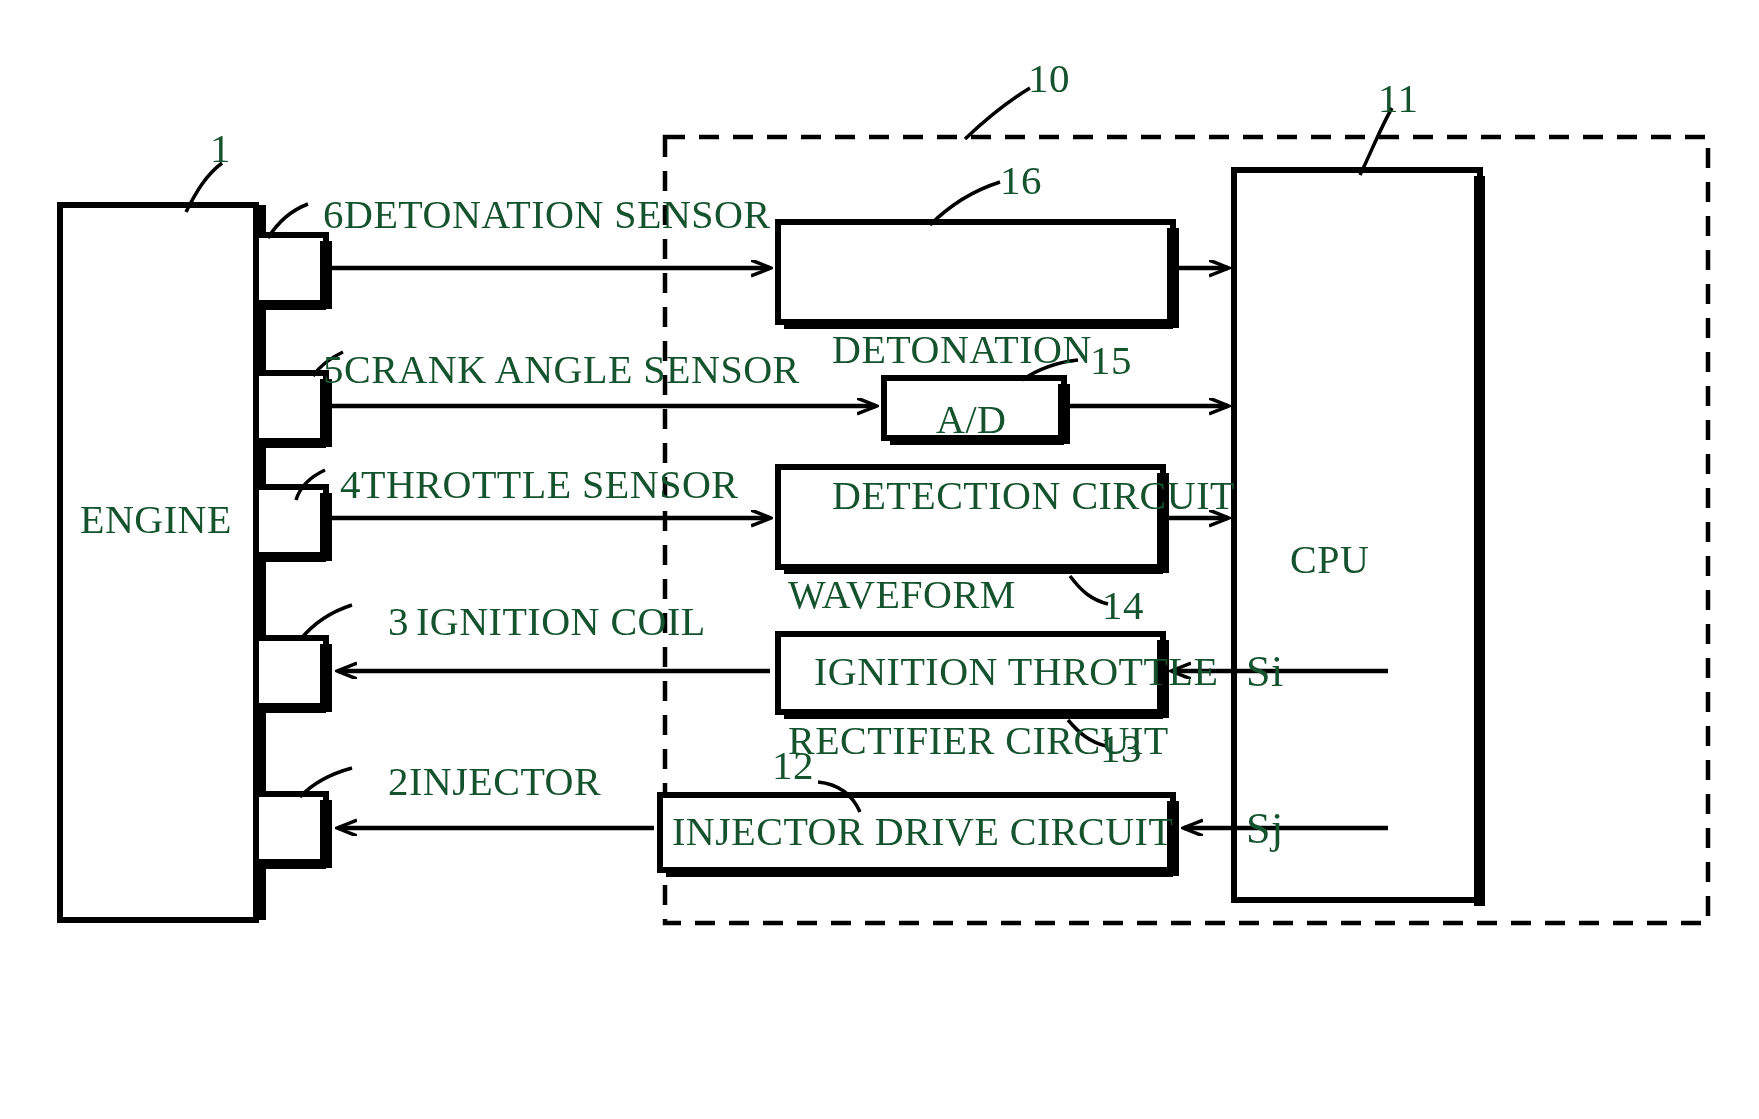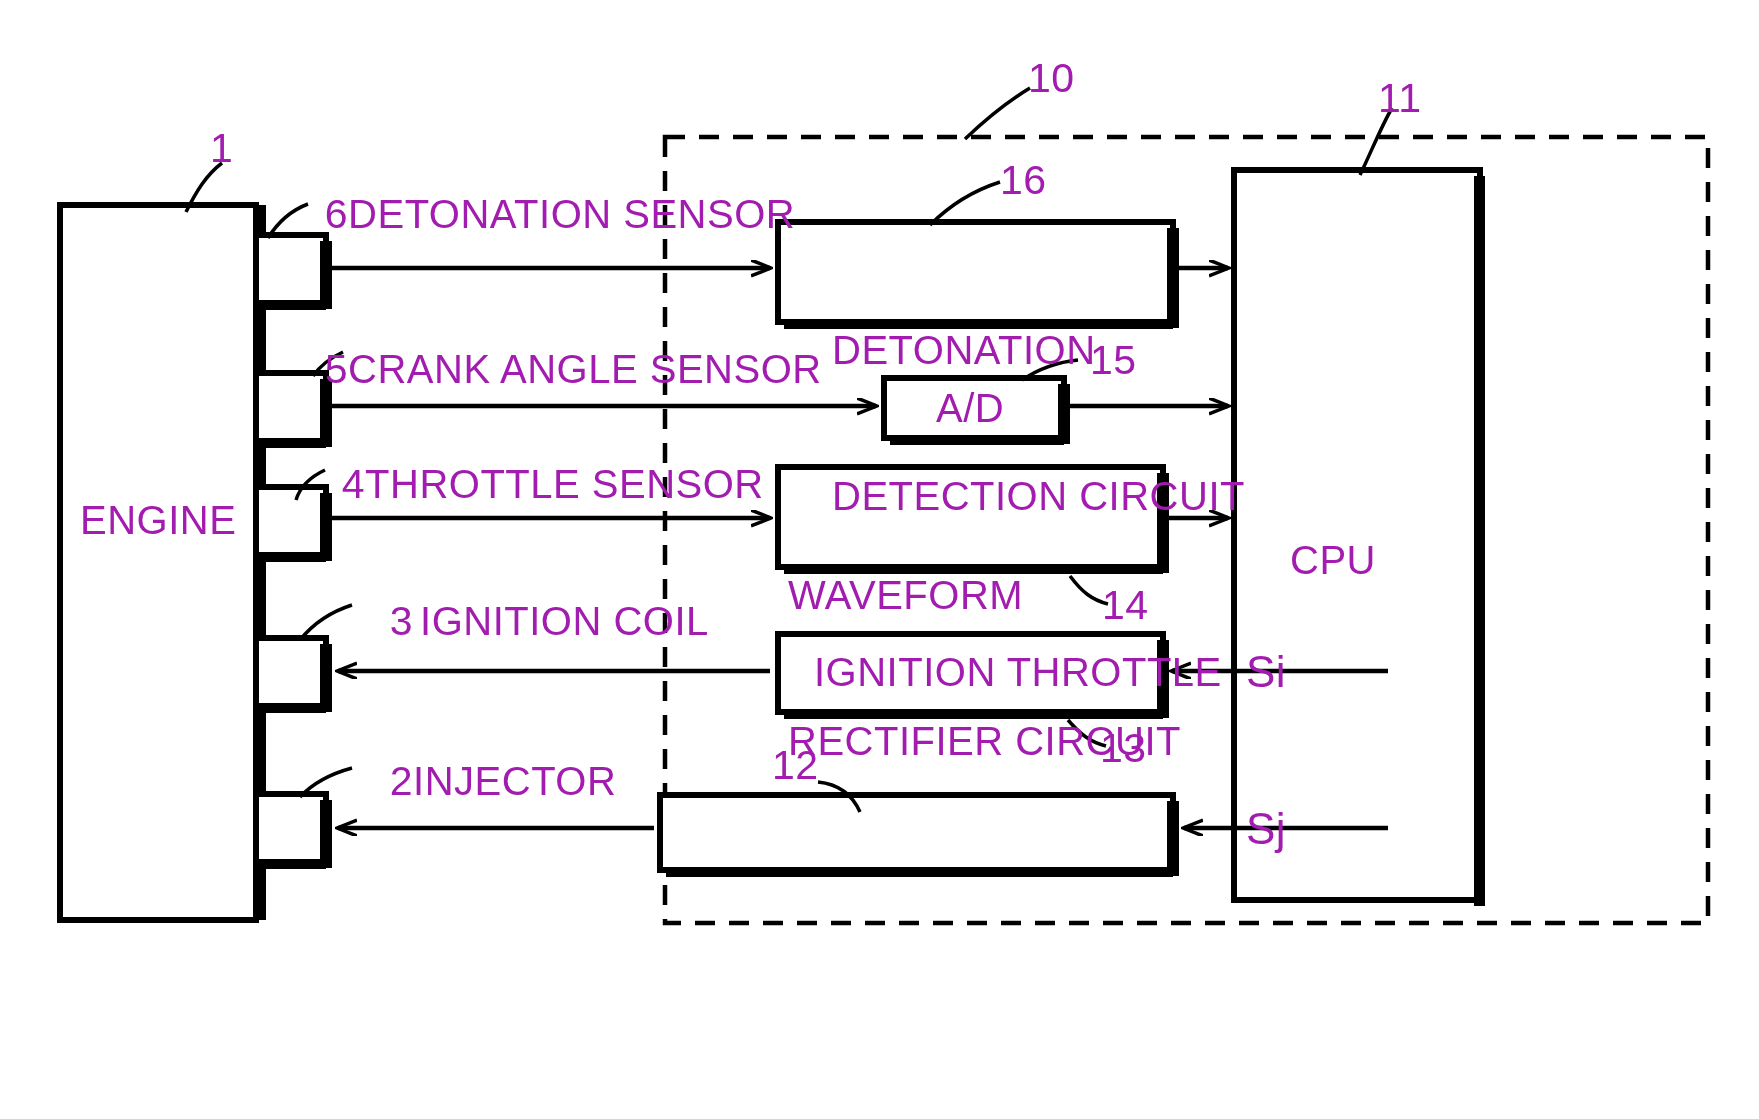"10" .lbl { color: #a21caf -> #14532d; font-family: Liberation Sans, sans-serif -> Liberation Serif, serif }
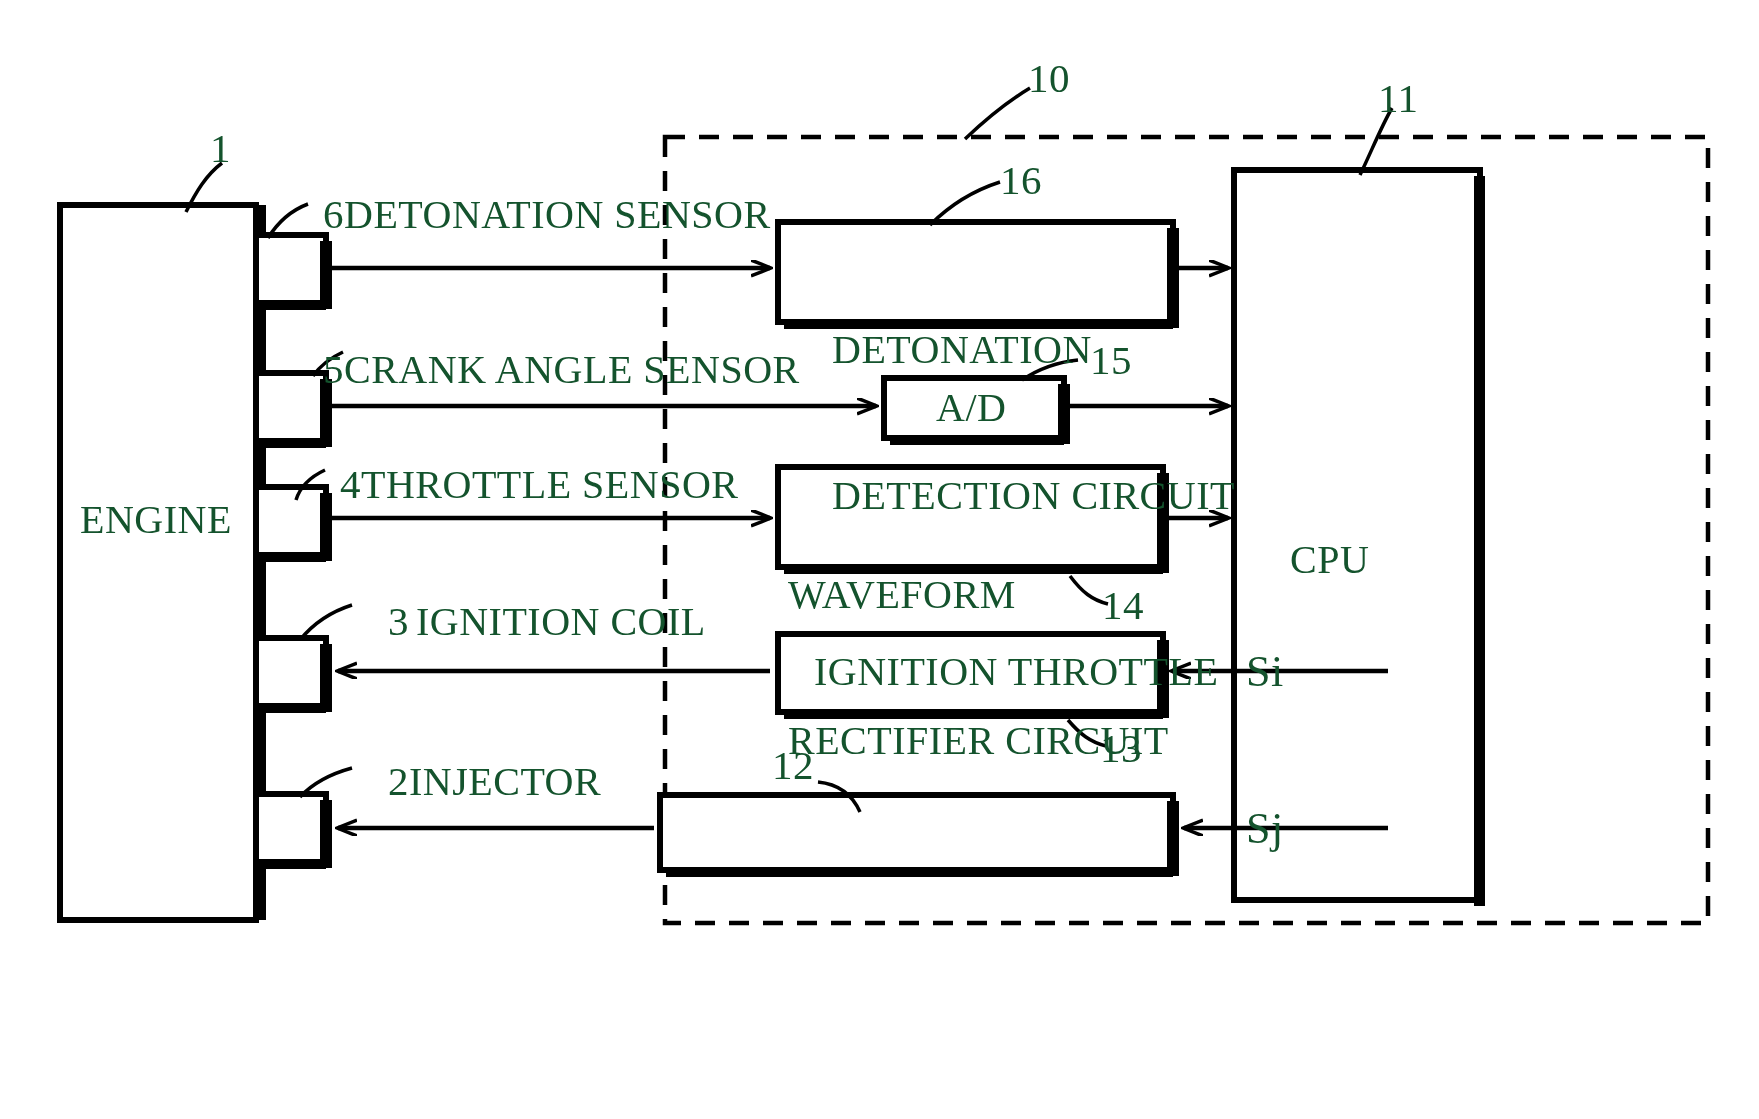"A/D" div.lbl { top: 388px -> 400px }
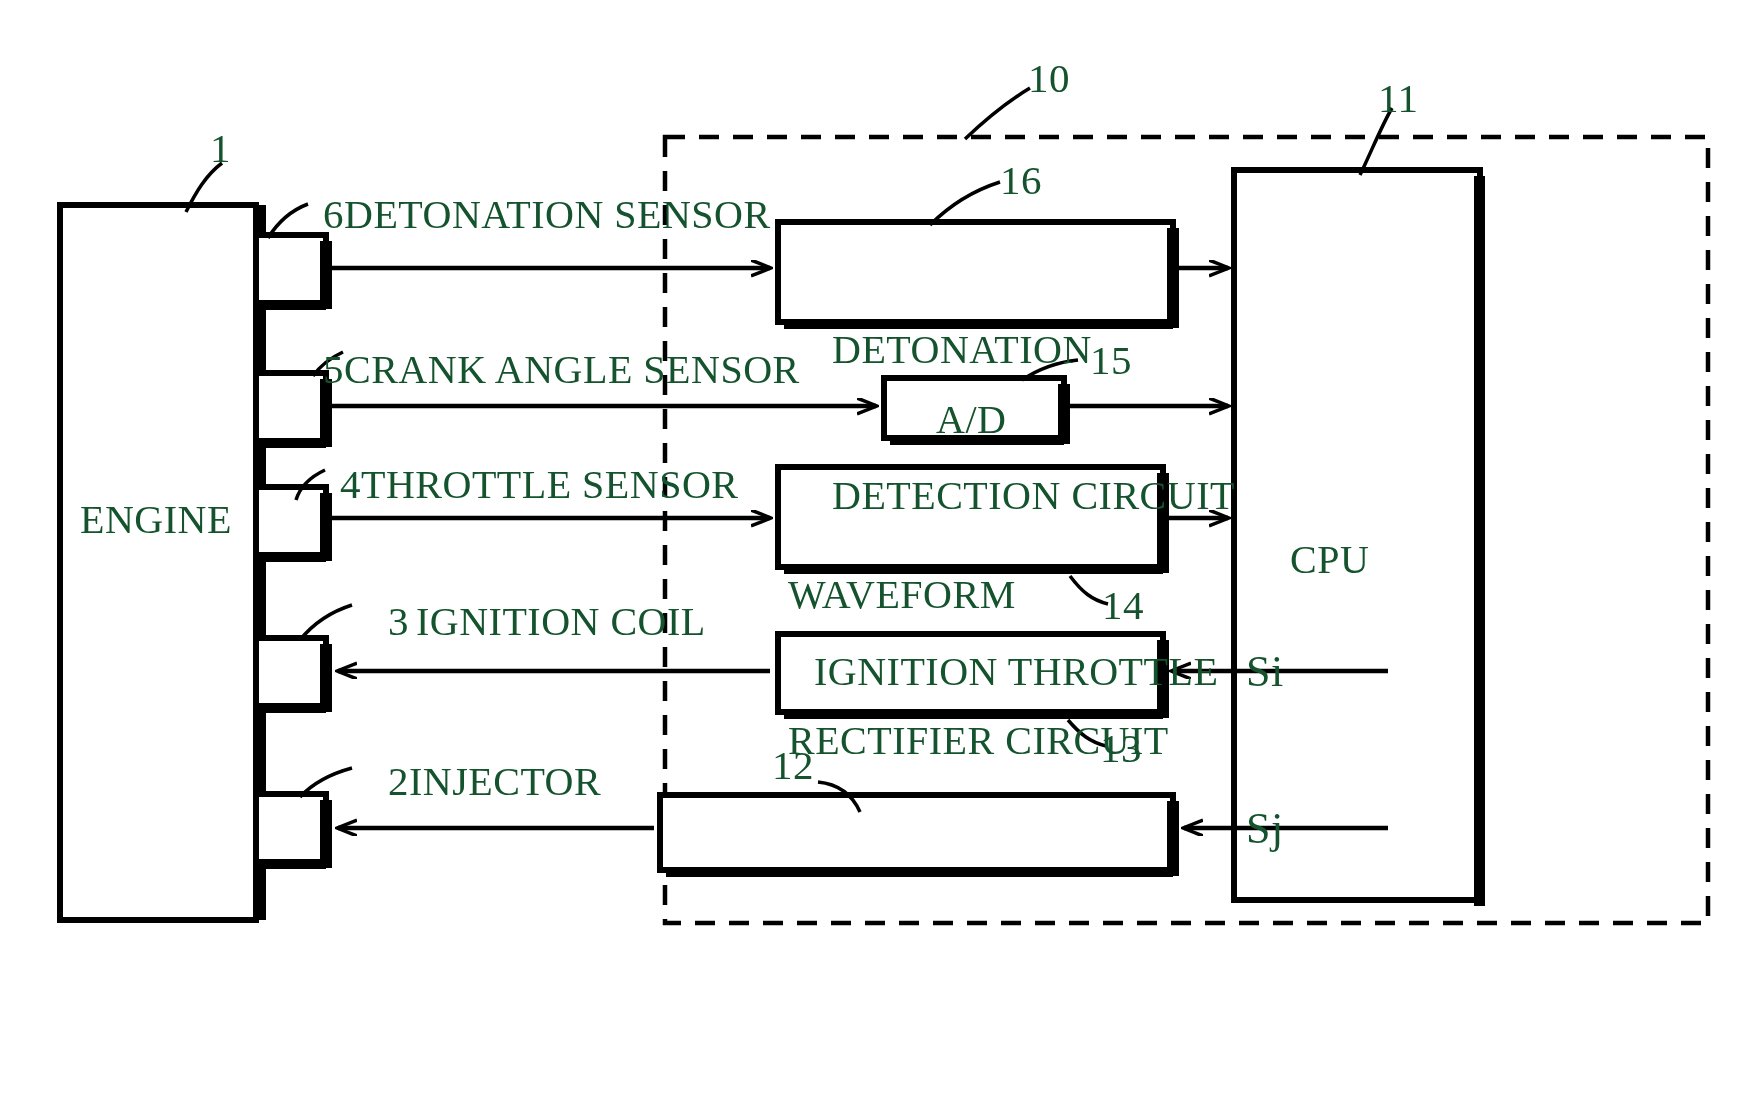"INJECTOR DRIVE CIRCUIT" div.lbl { html: none -> <div>INJECTOR DRIVE CIRCUIT</div> }
